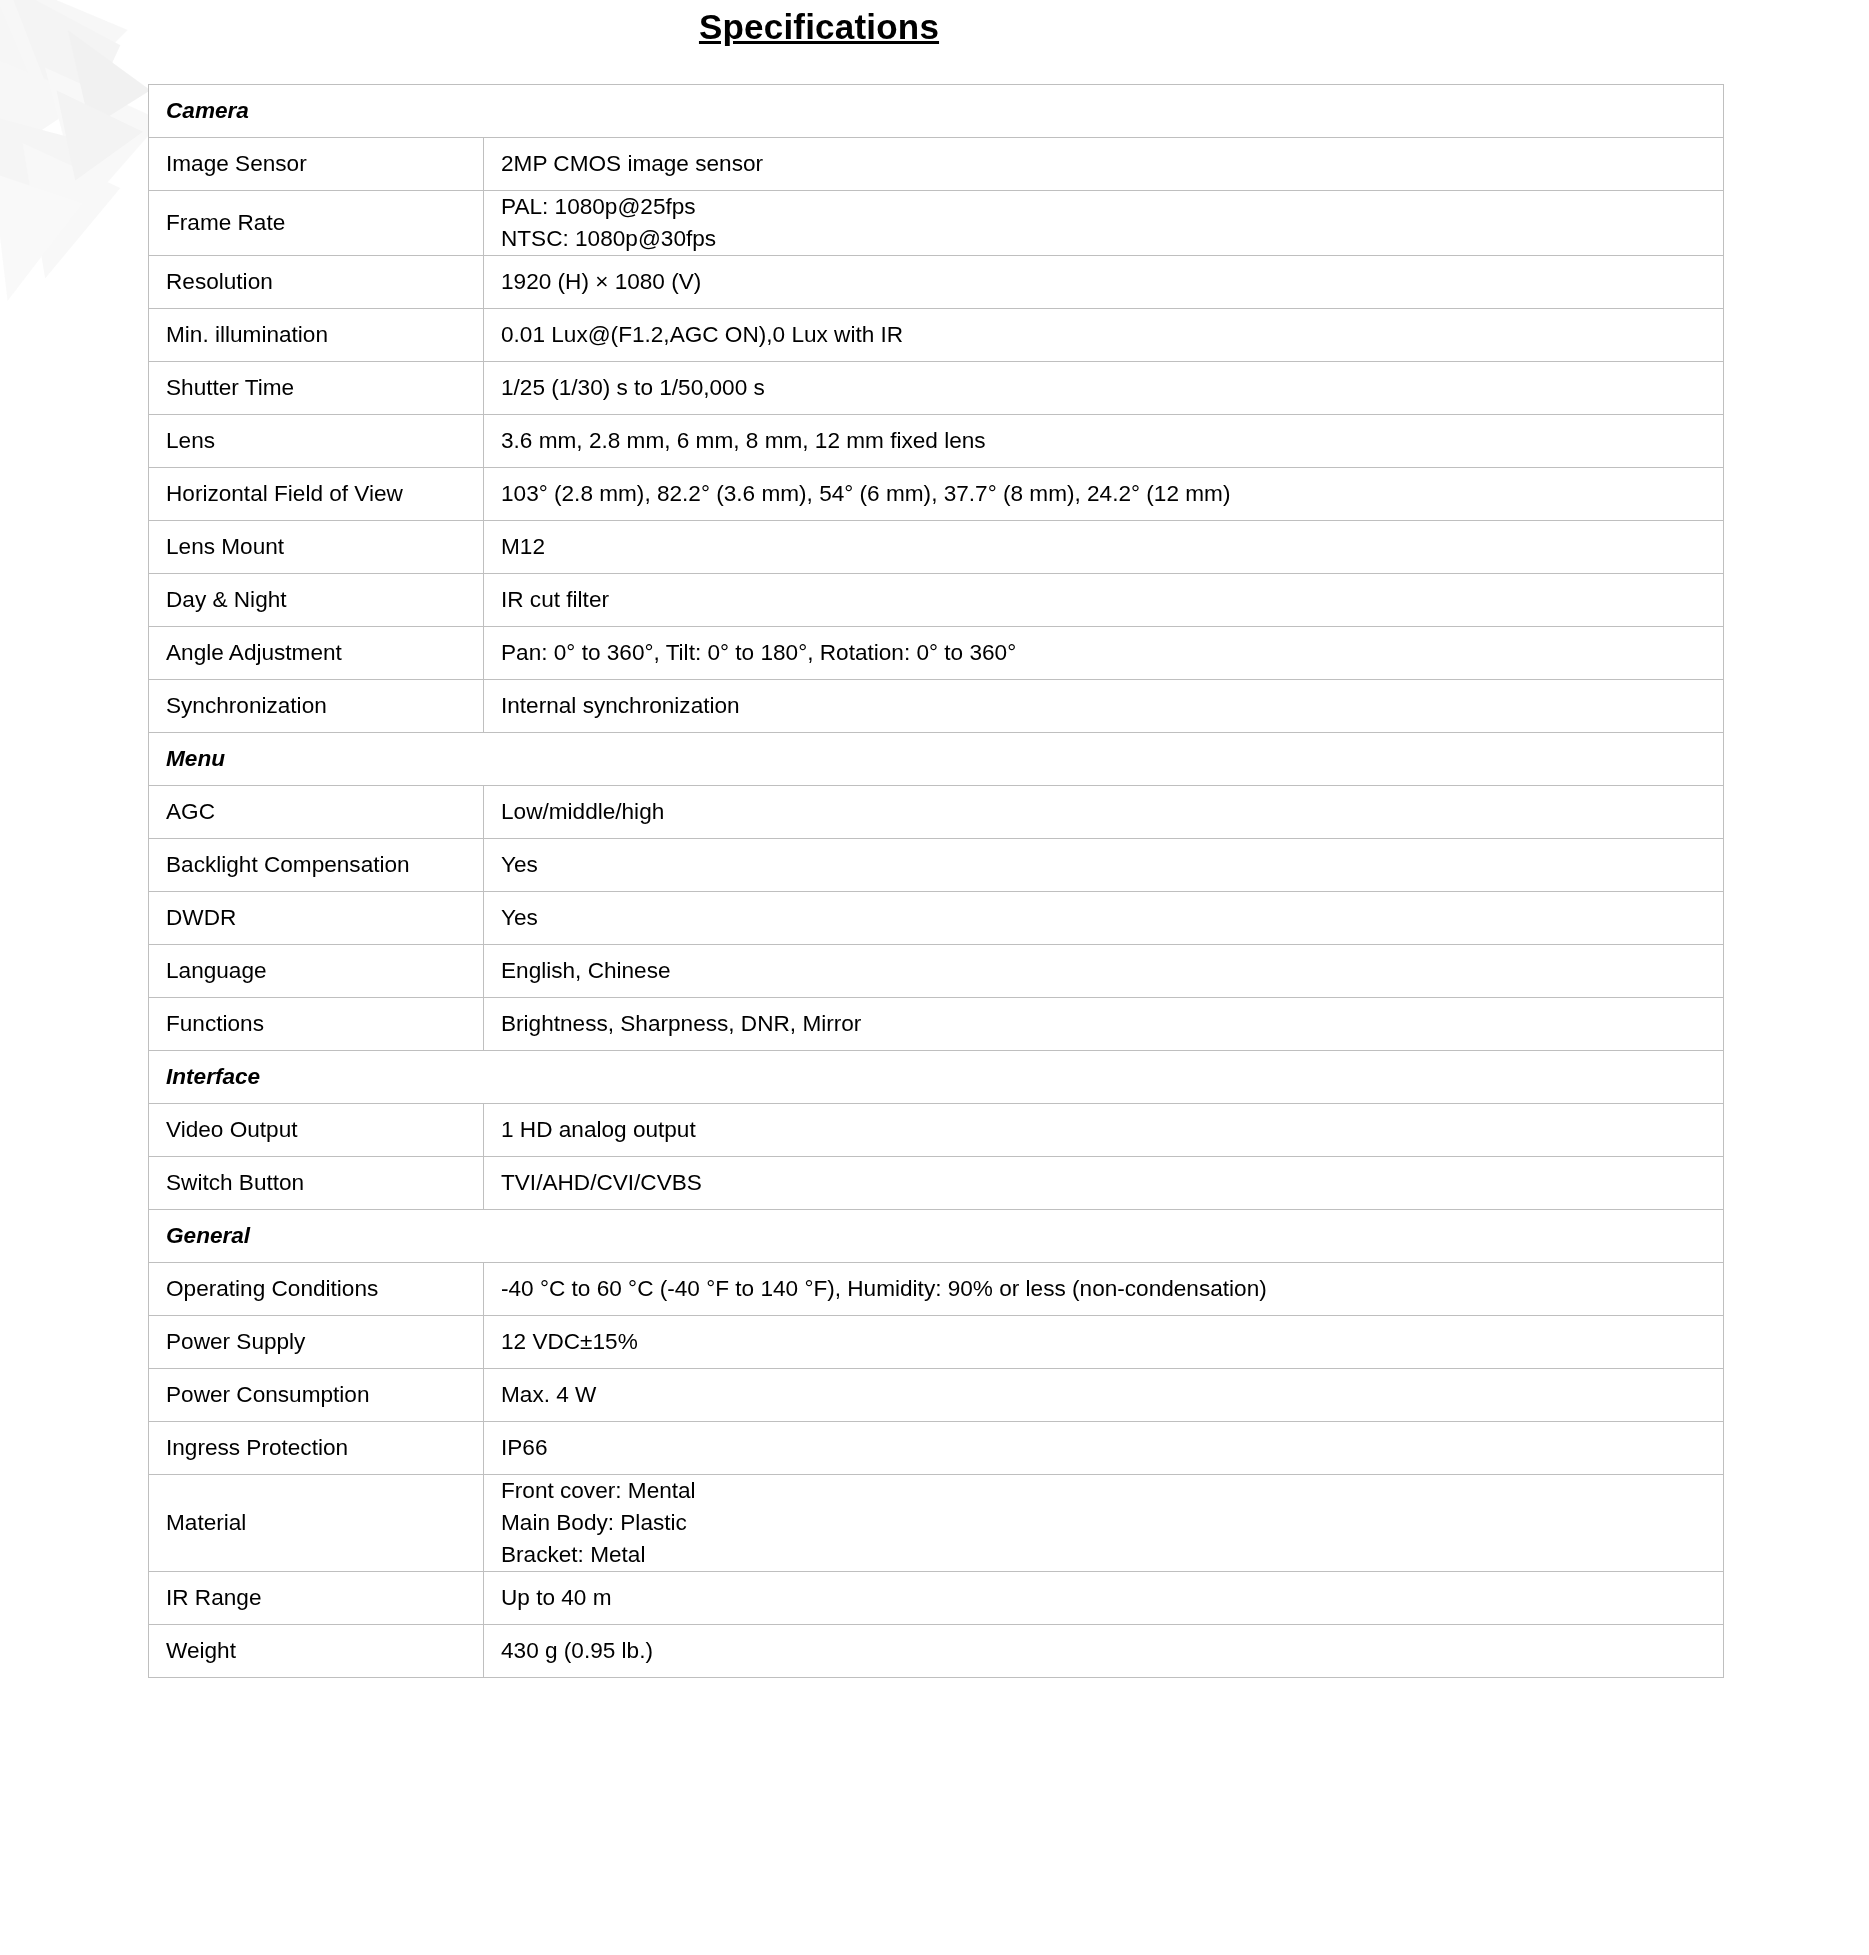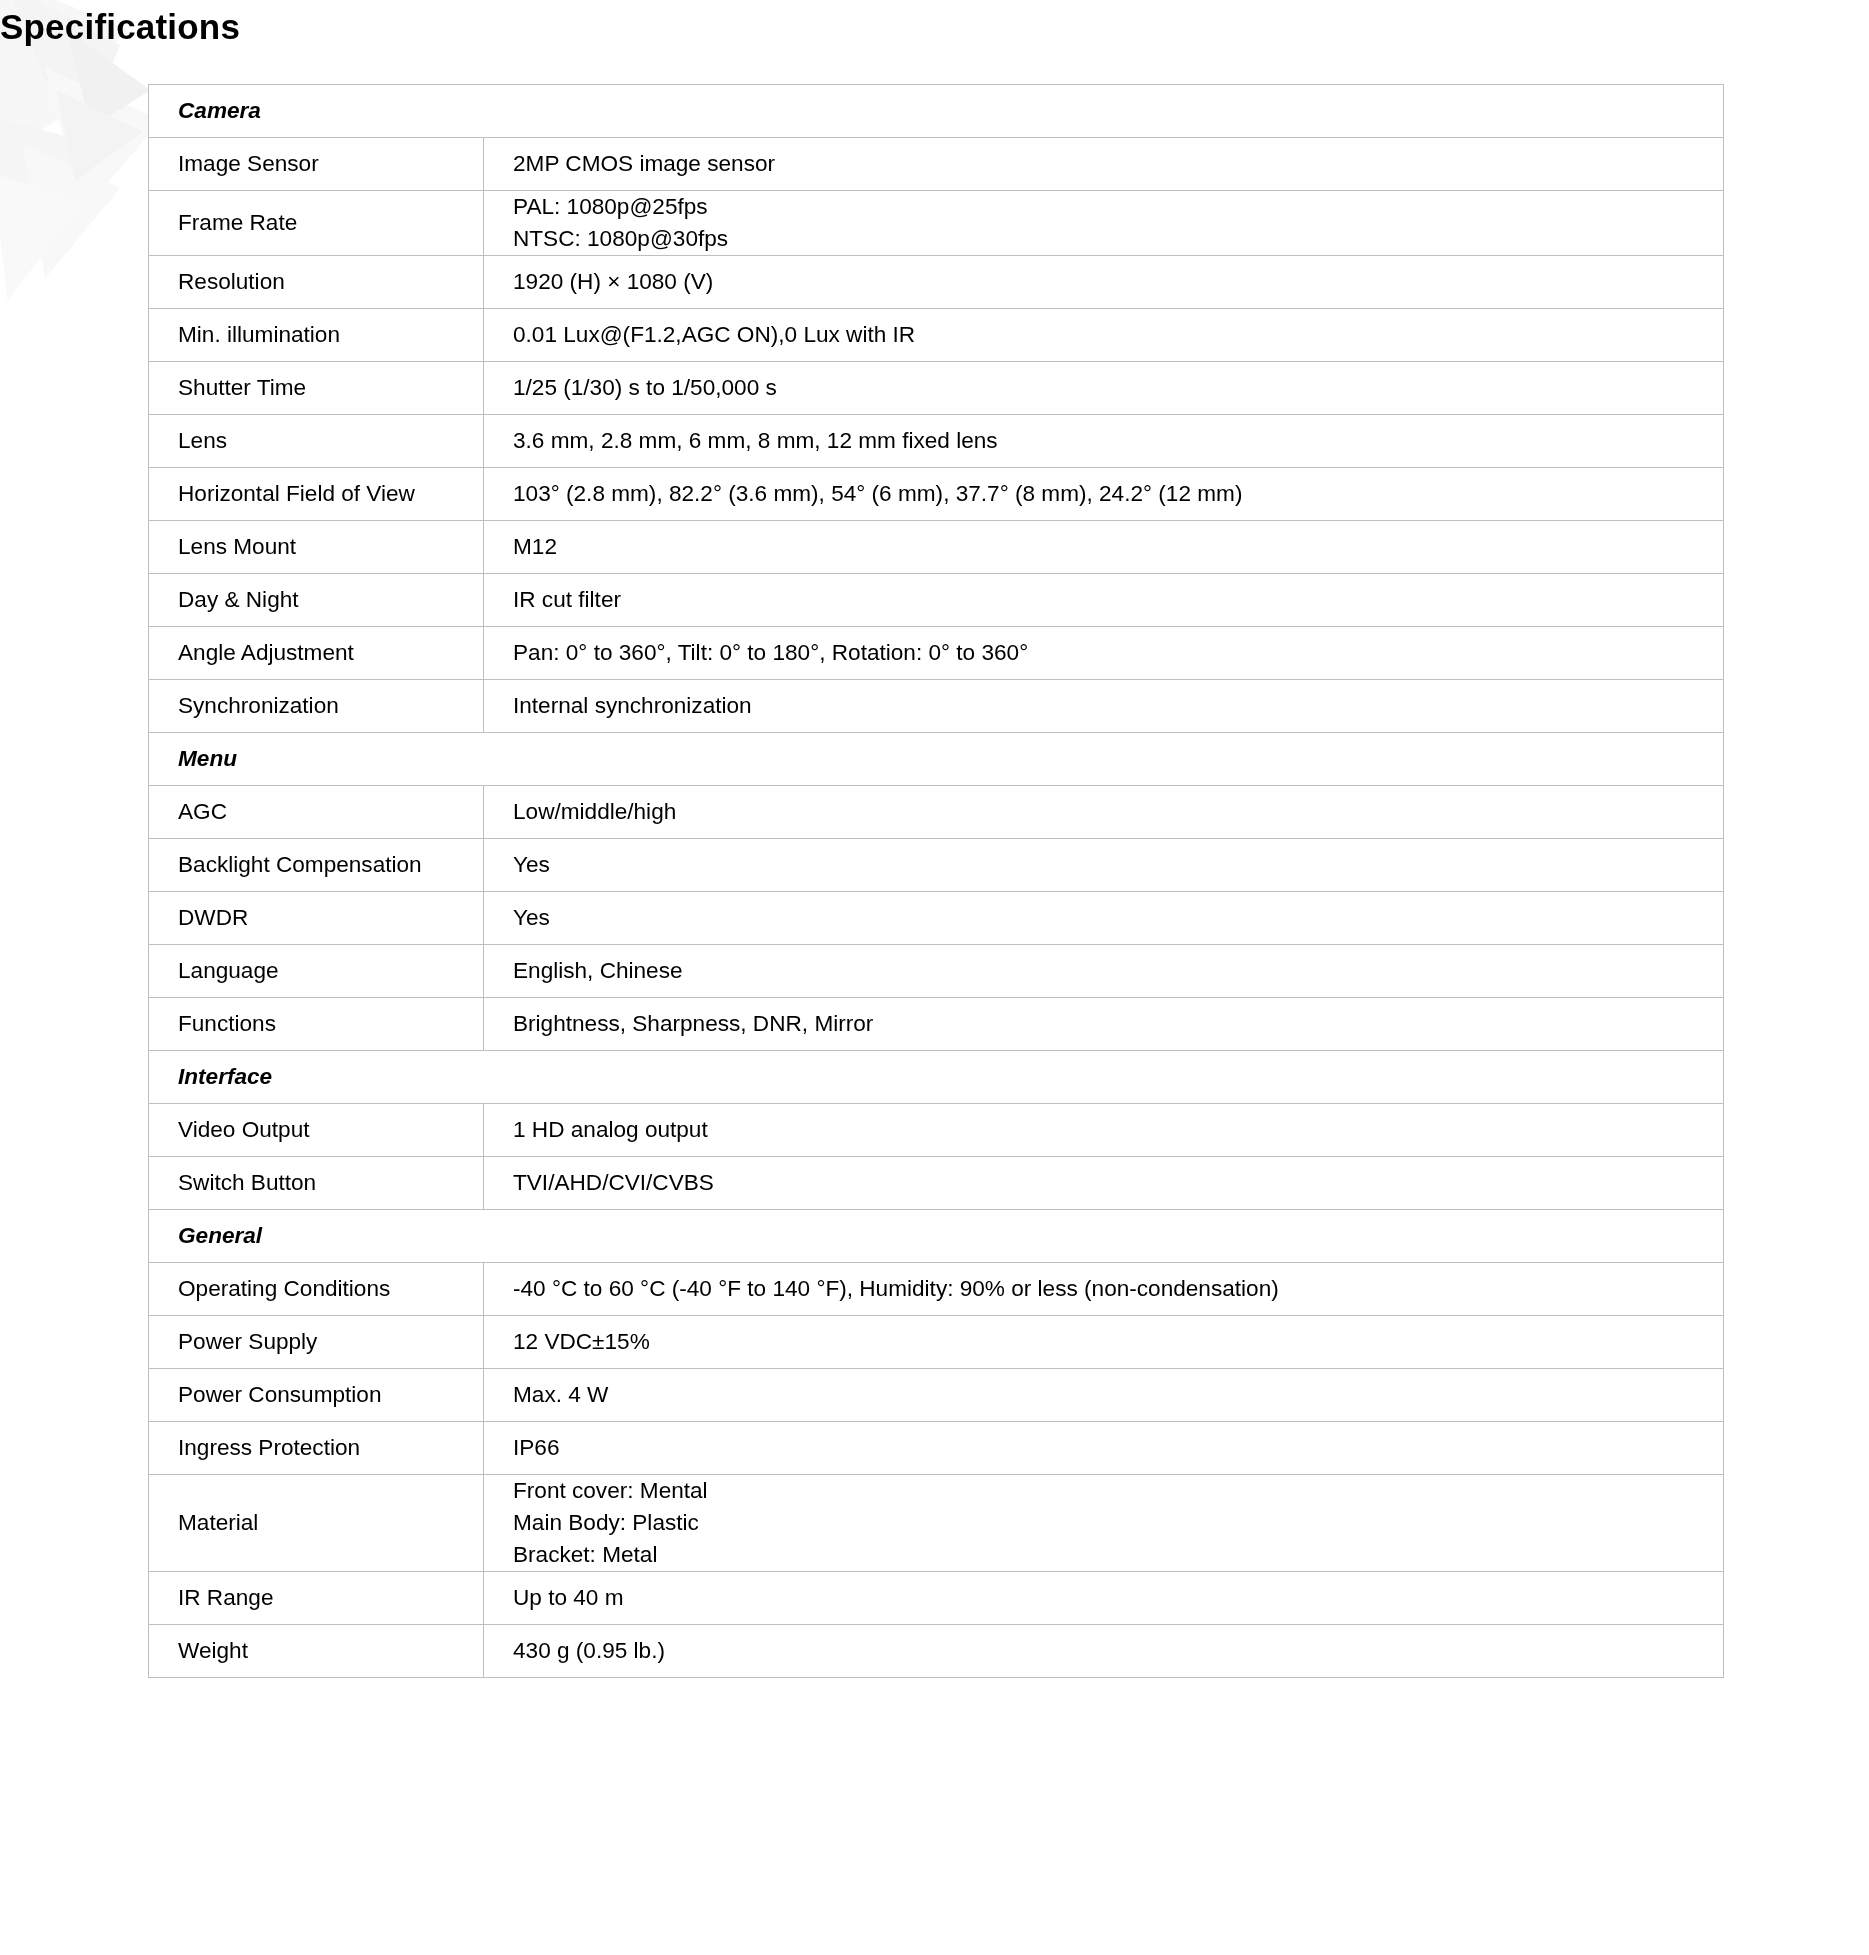"Specifications" #page-title { text-align: none -> center; text-decoration: none -> underline }
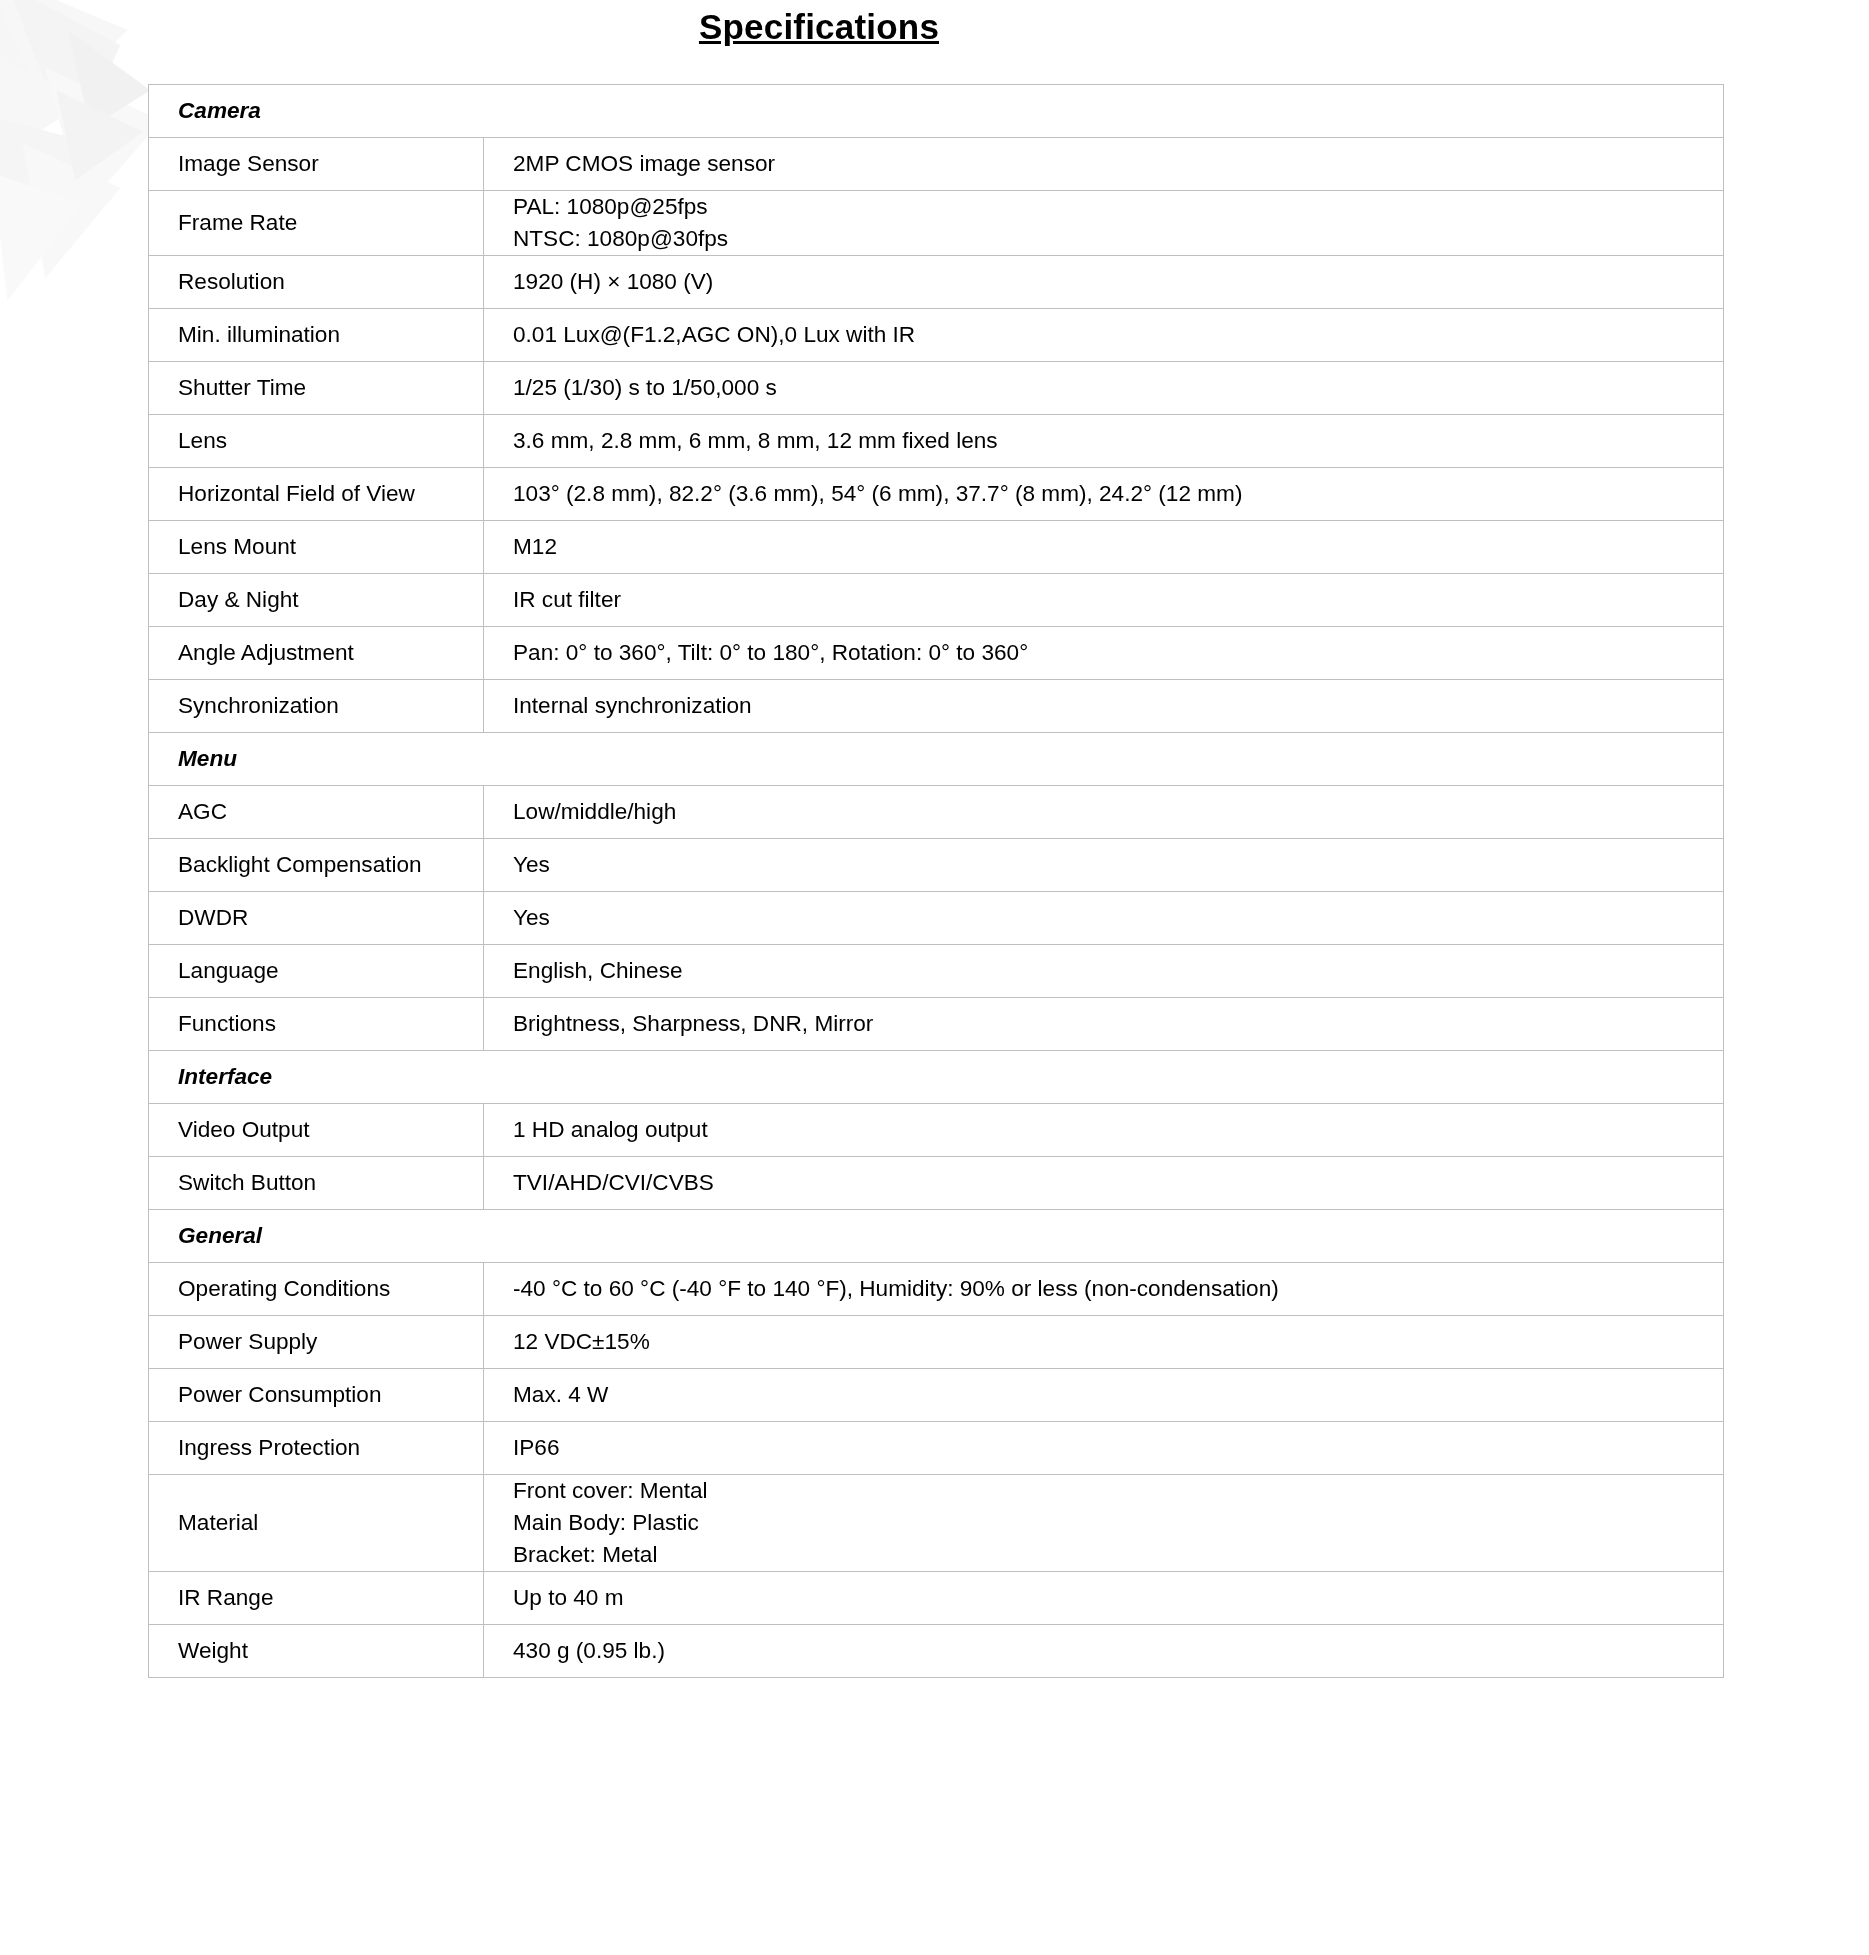"Camera" #spec-table td { padding: 0 29px -> 0 17px }
